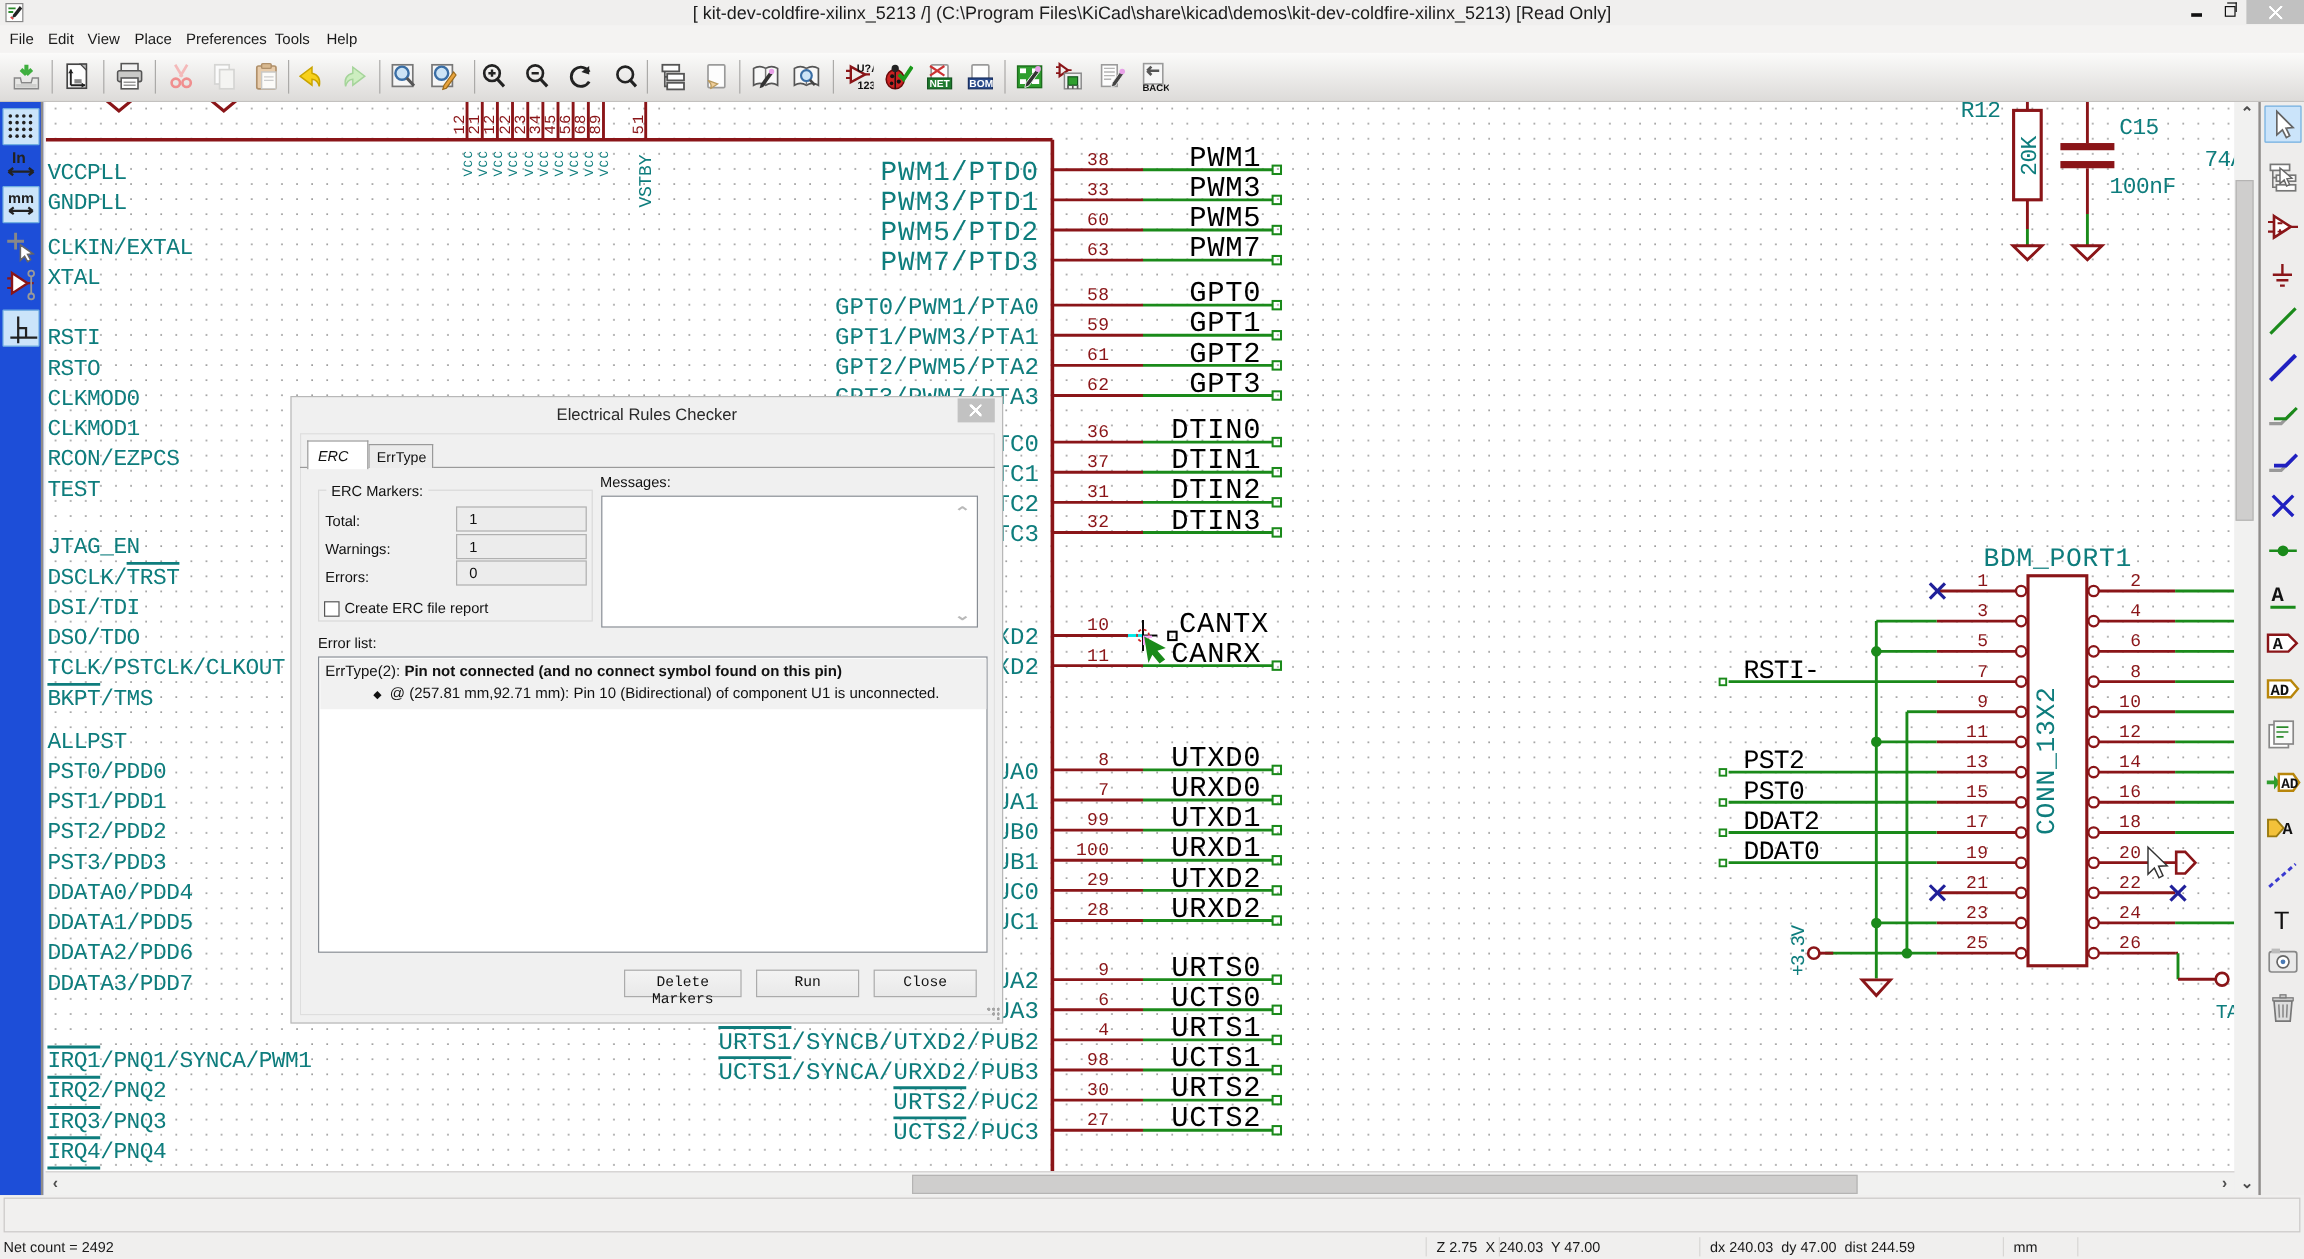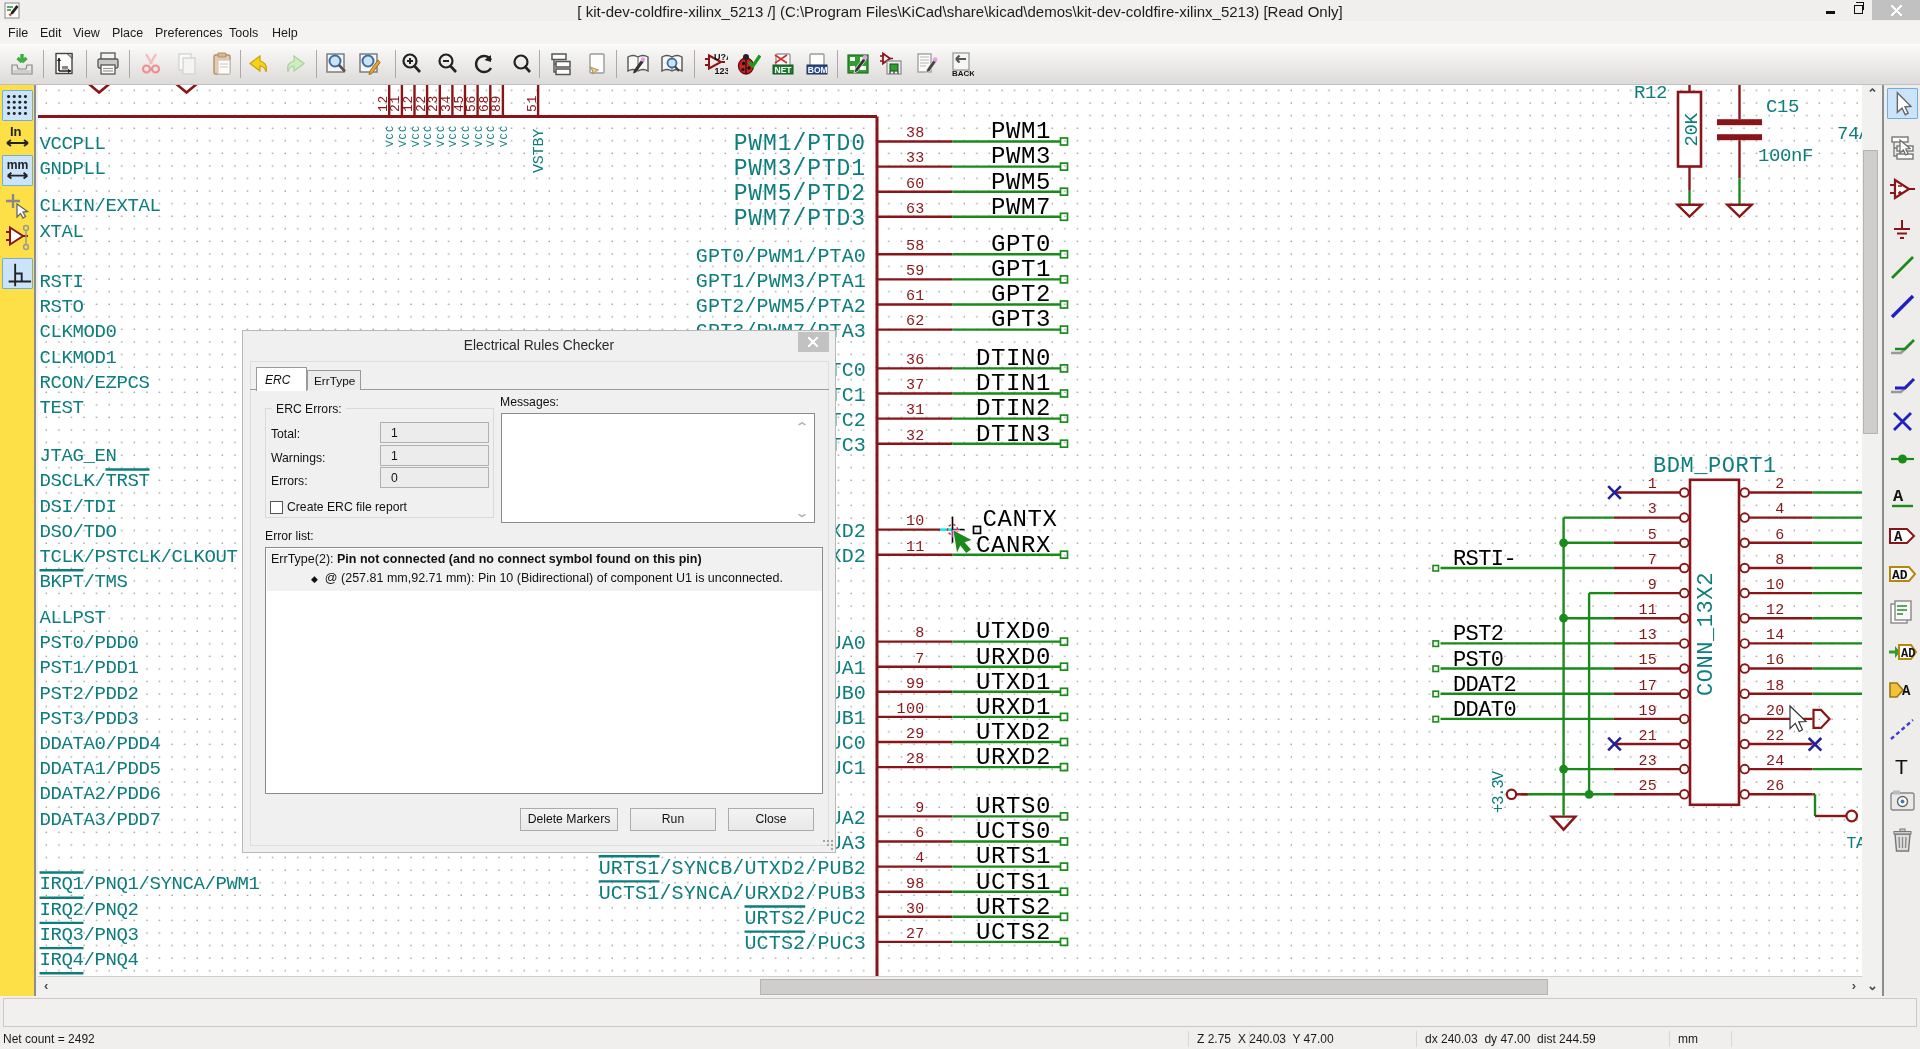"In" #lbar { background: #fde047 -> #1d4ed8 }
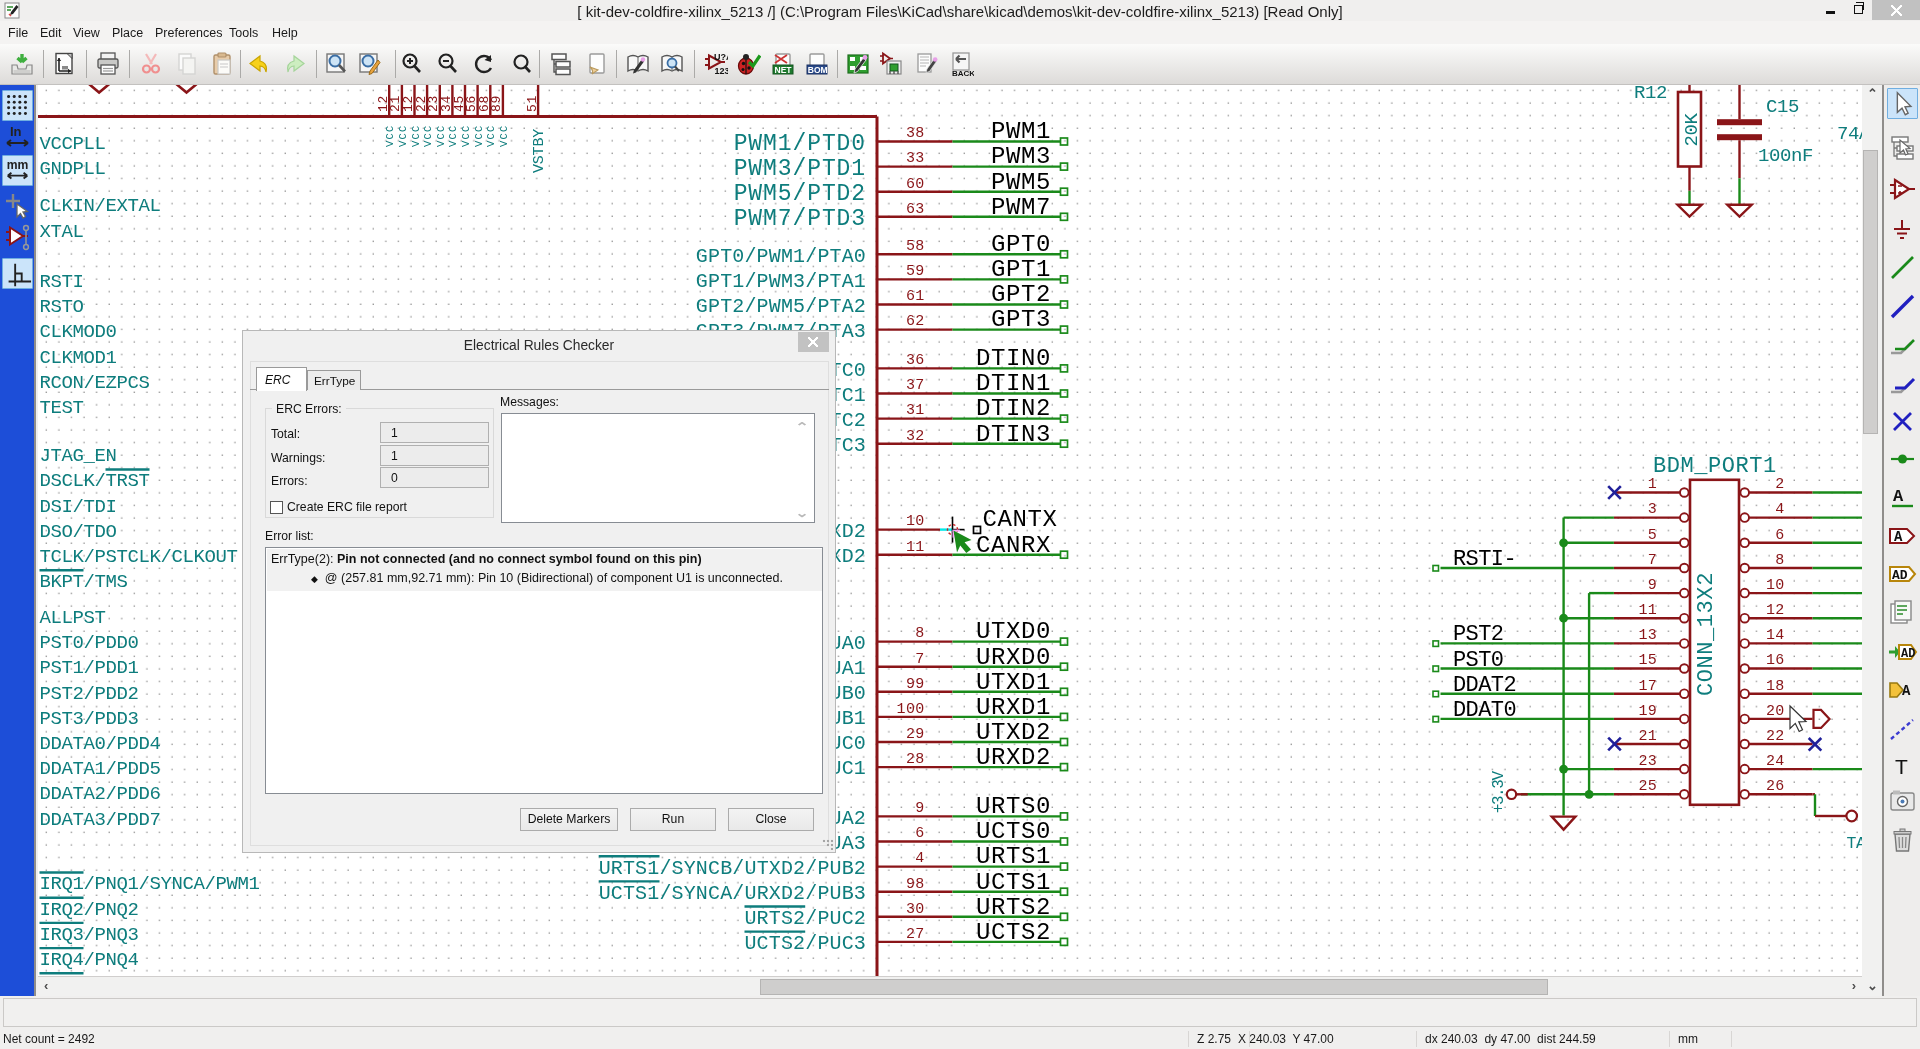"ERC Errors:" div.grp-label { text: Errors -> Markers }
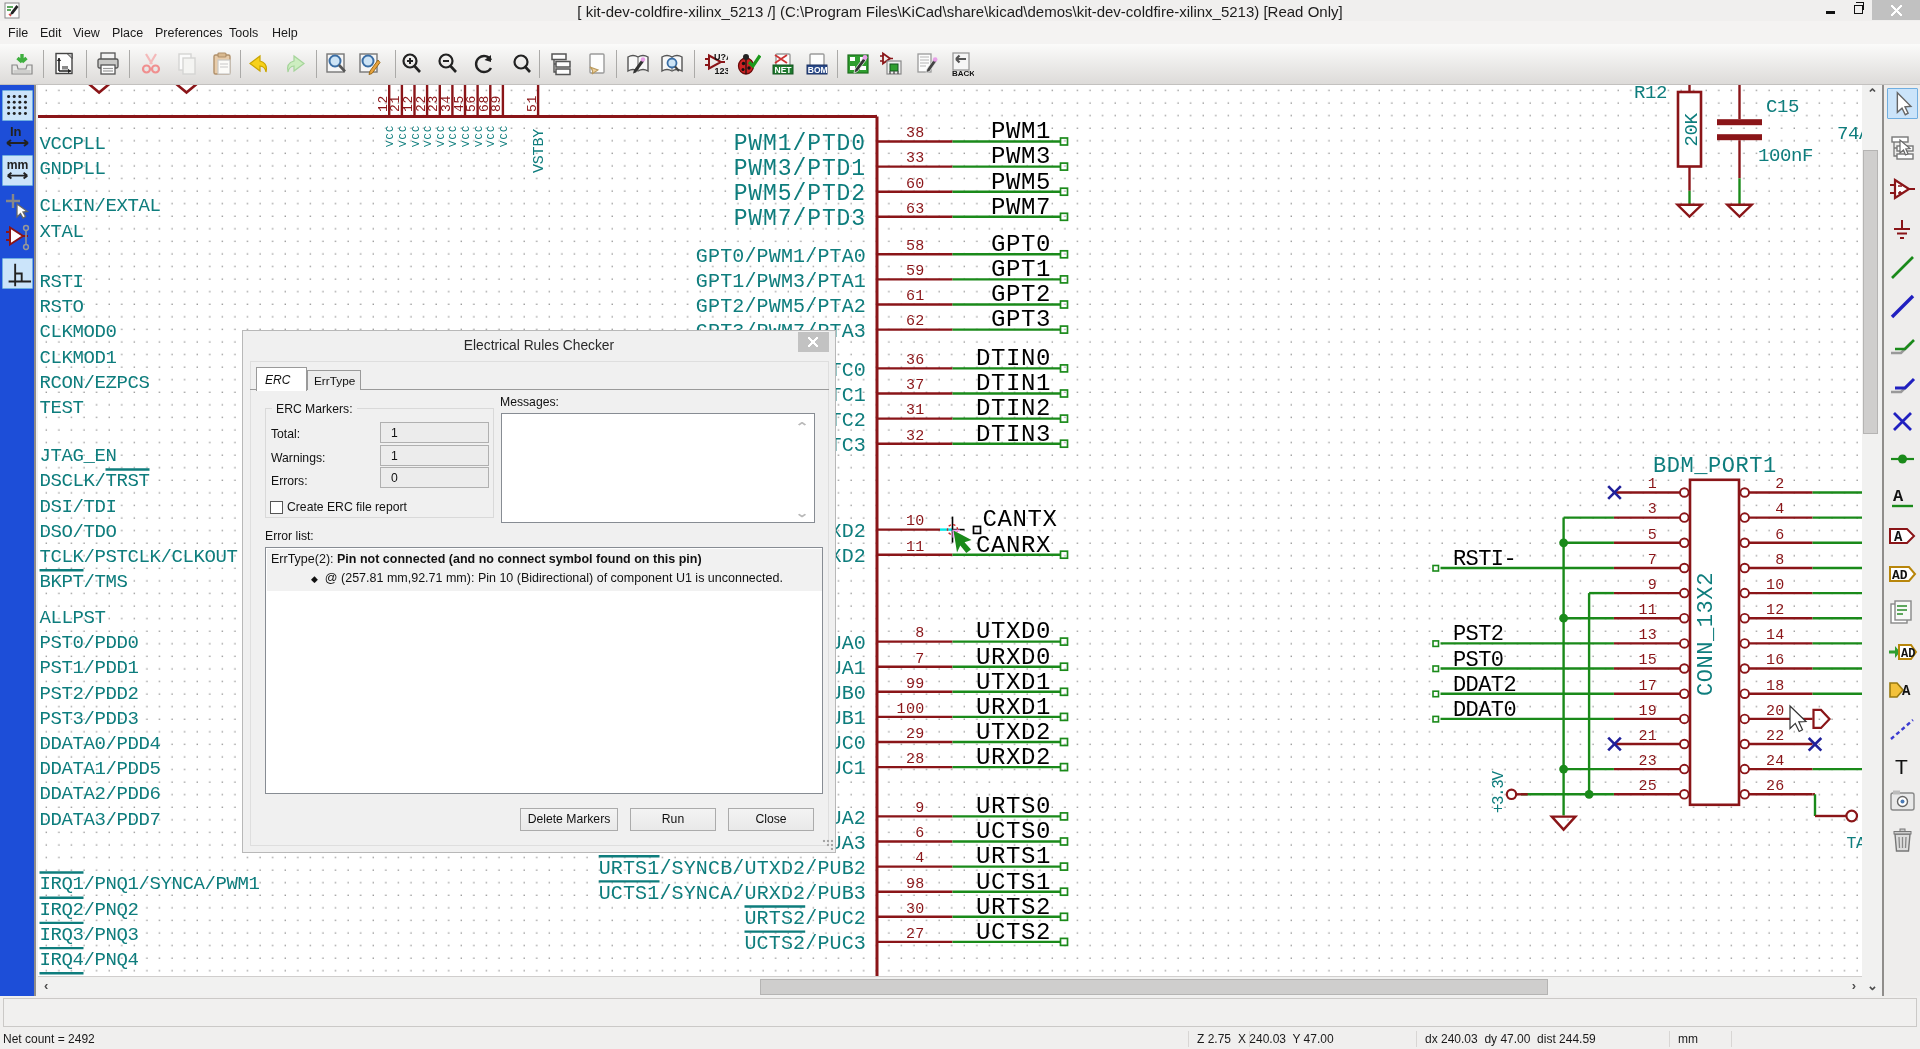"Delete Markers" .dbtn span { font-family: none -> Liberation Mono, monospace }
